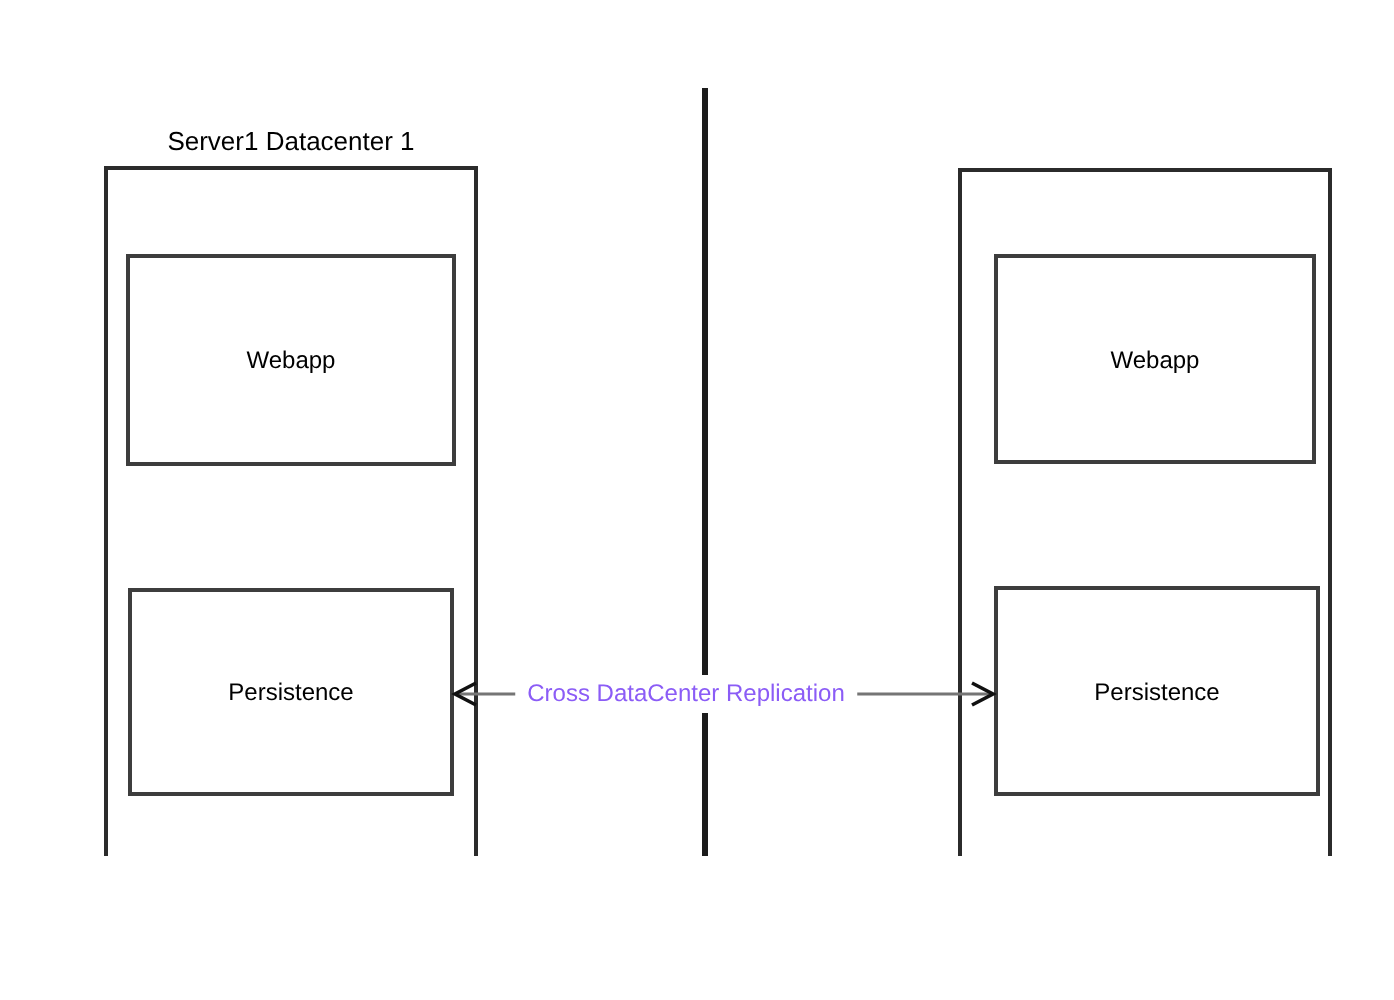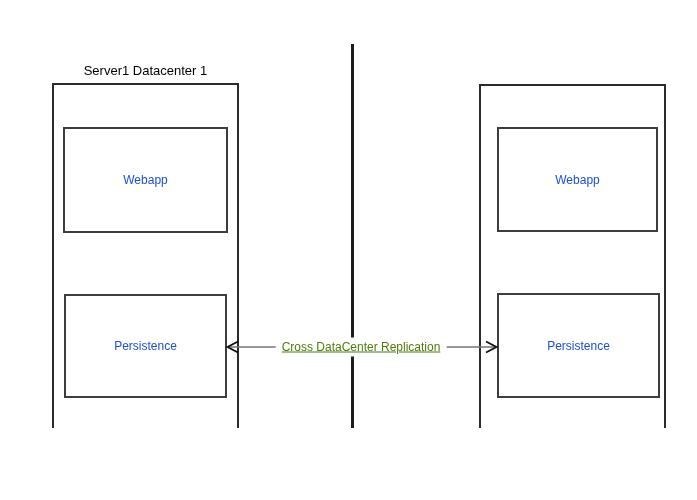"Webapp" .inner-box { color: #1d4ed8 -> #000000 }
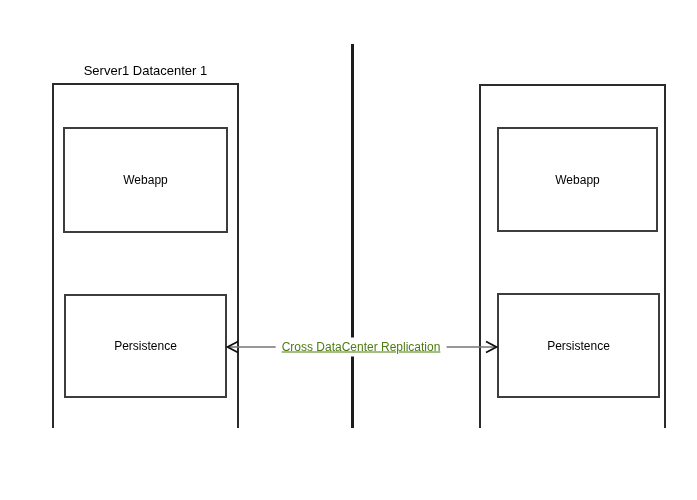"Cross DataCenter Replication" .connector-label { color: #4d7c0f -> #8b5cf6; left: 361px -> 343px; text-decoration: underline -> none }
